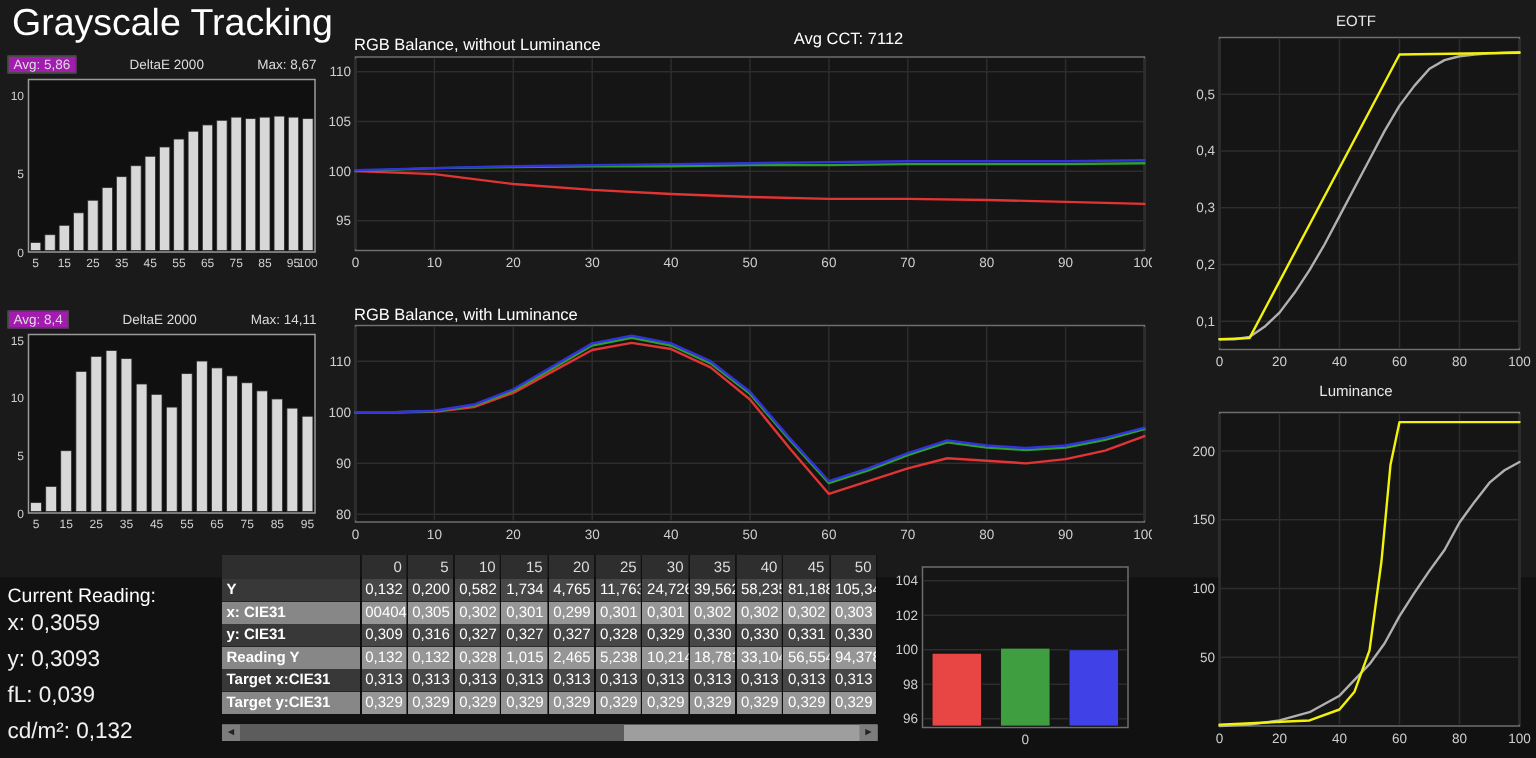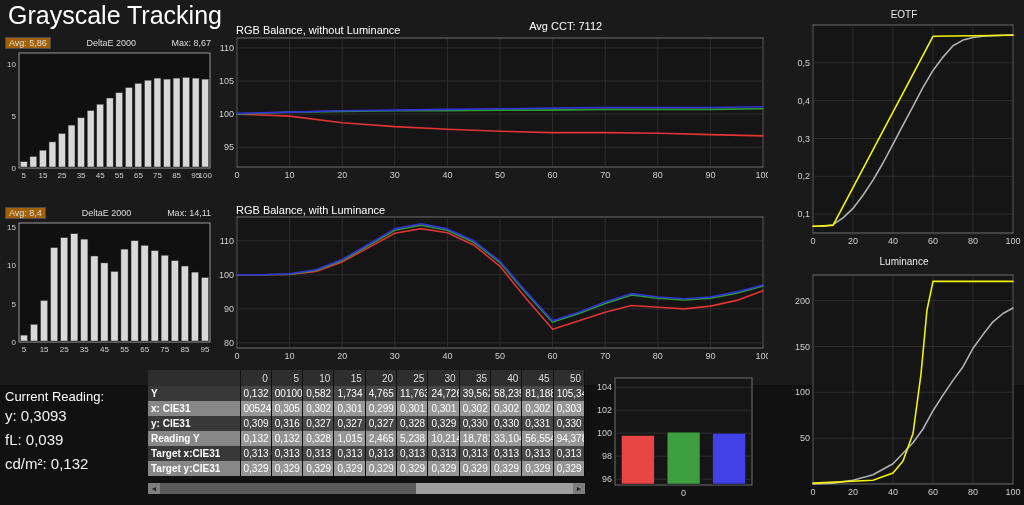"Avg: 5,86" .avg-box { background: #a16207 -> #a21caf }
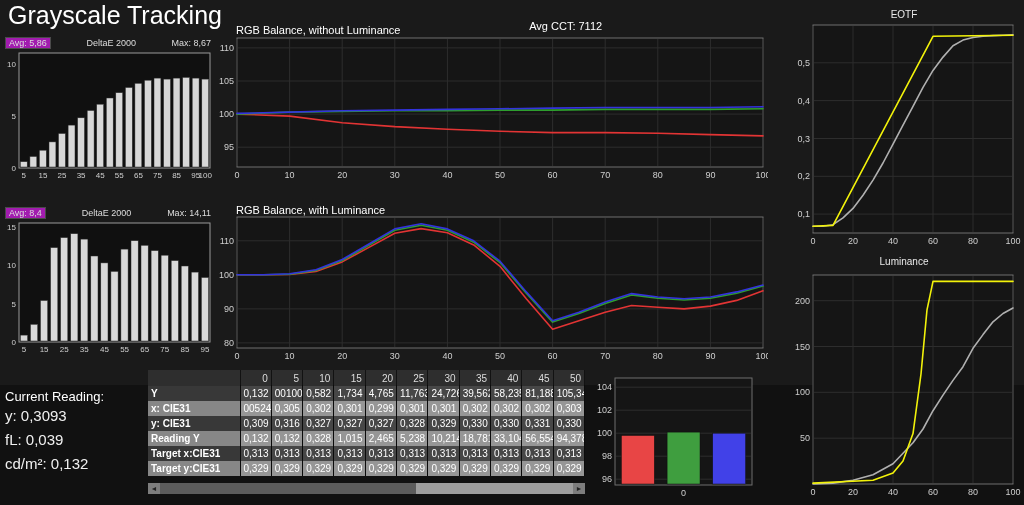"00100" td { text: 00100 -> 0,200 }
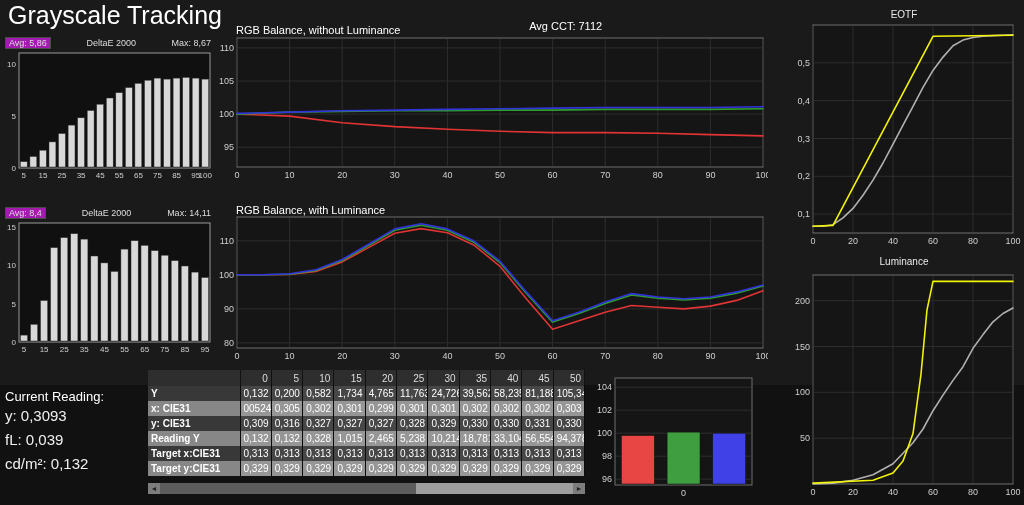"x: 0,3059" div.reading-line { html: none -> <div>x: 0,3059</div> }
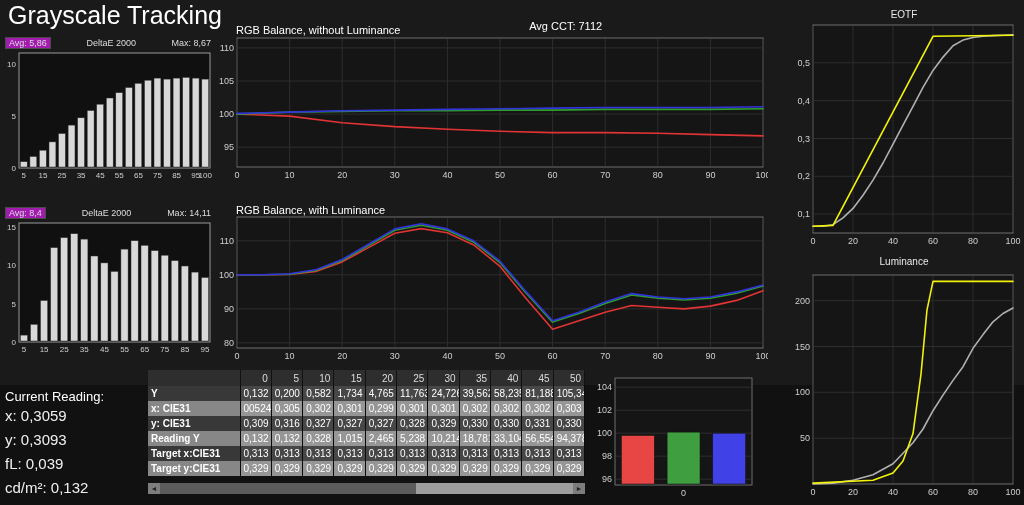"00524" td { text: 00524 -> 00404 }
